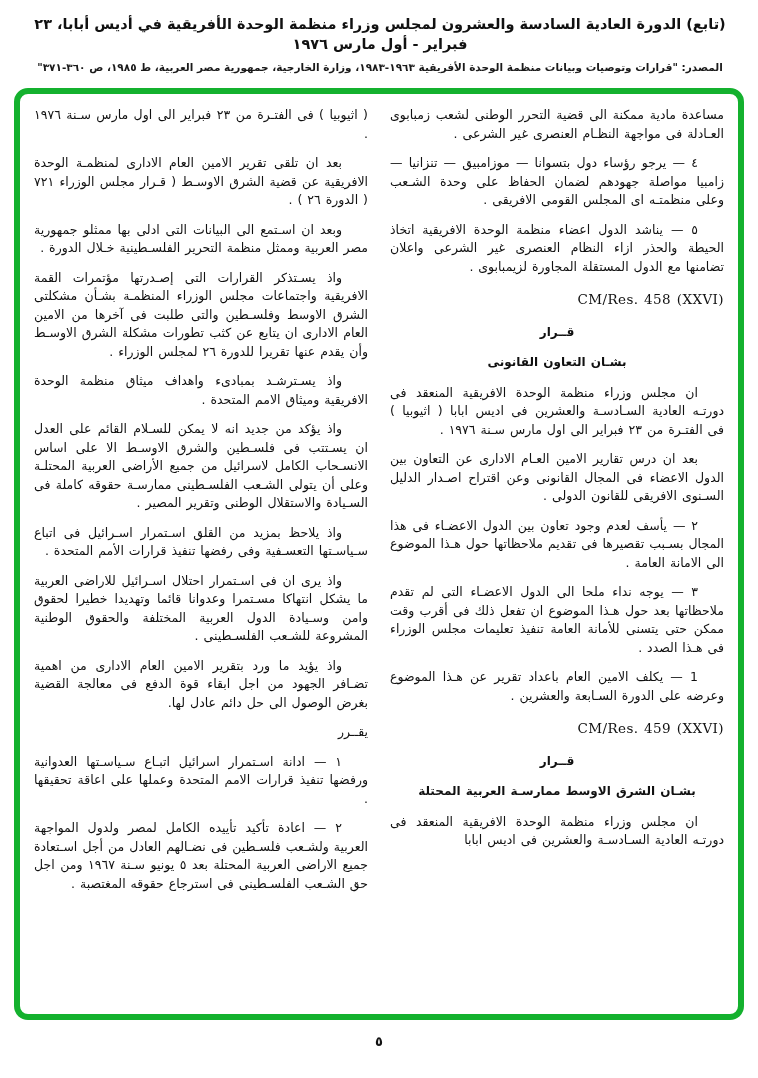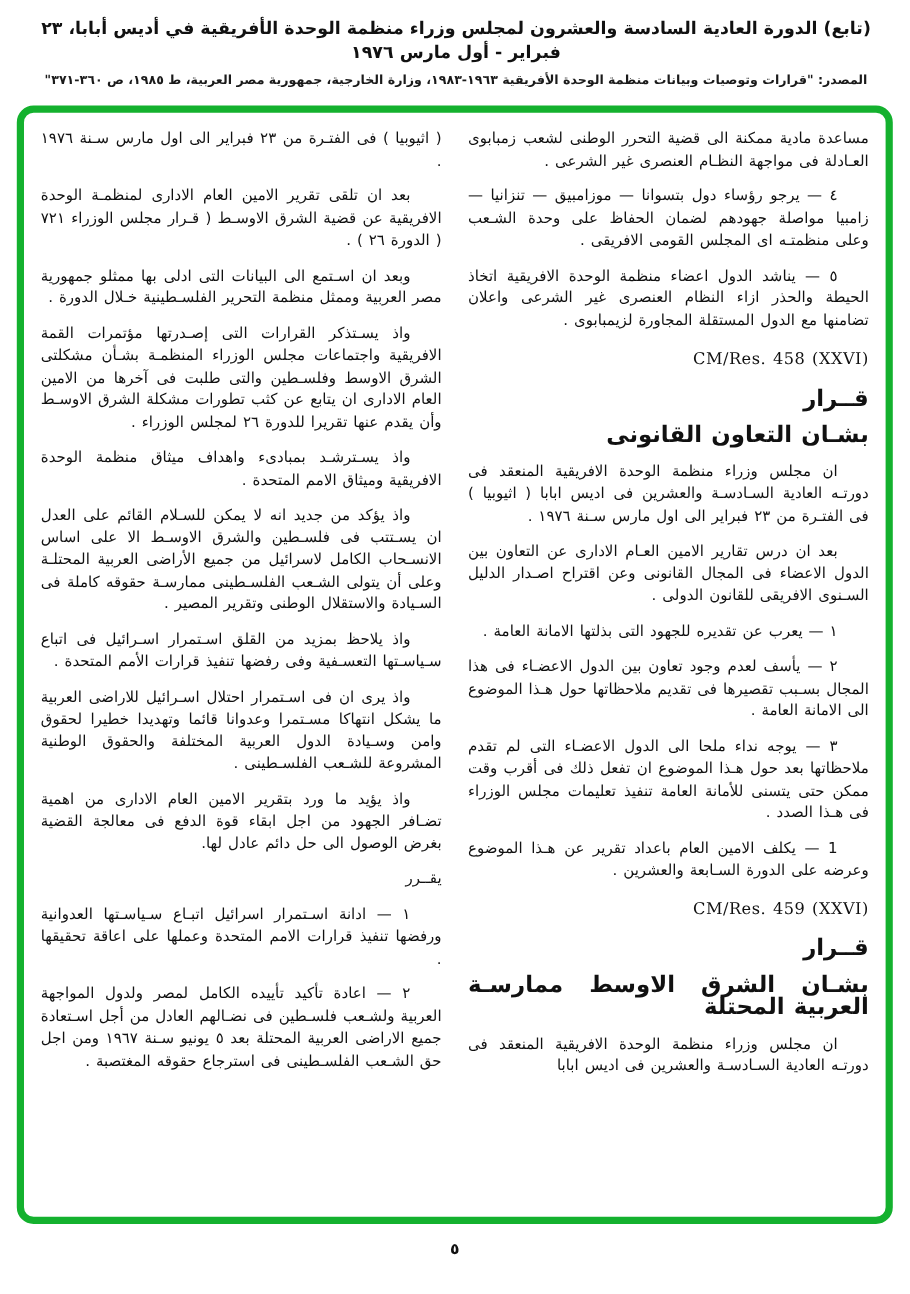"قــرار" .col p.p-center { font-size: 19px -> 12px; text-align: none -> center }
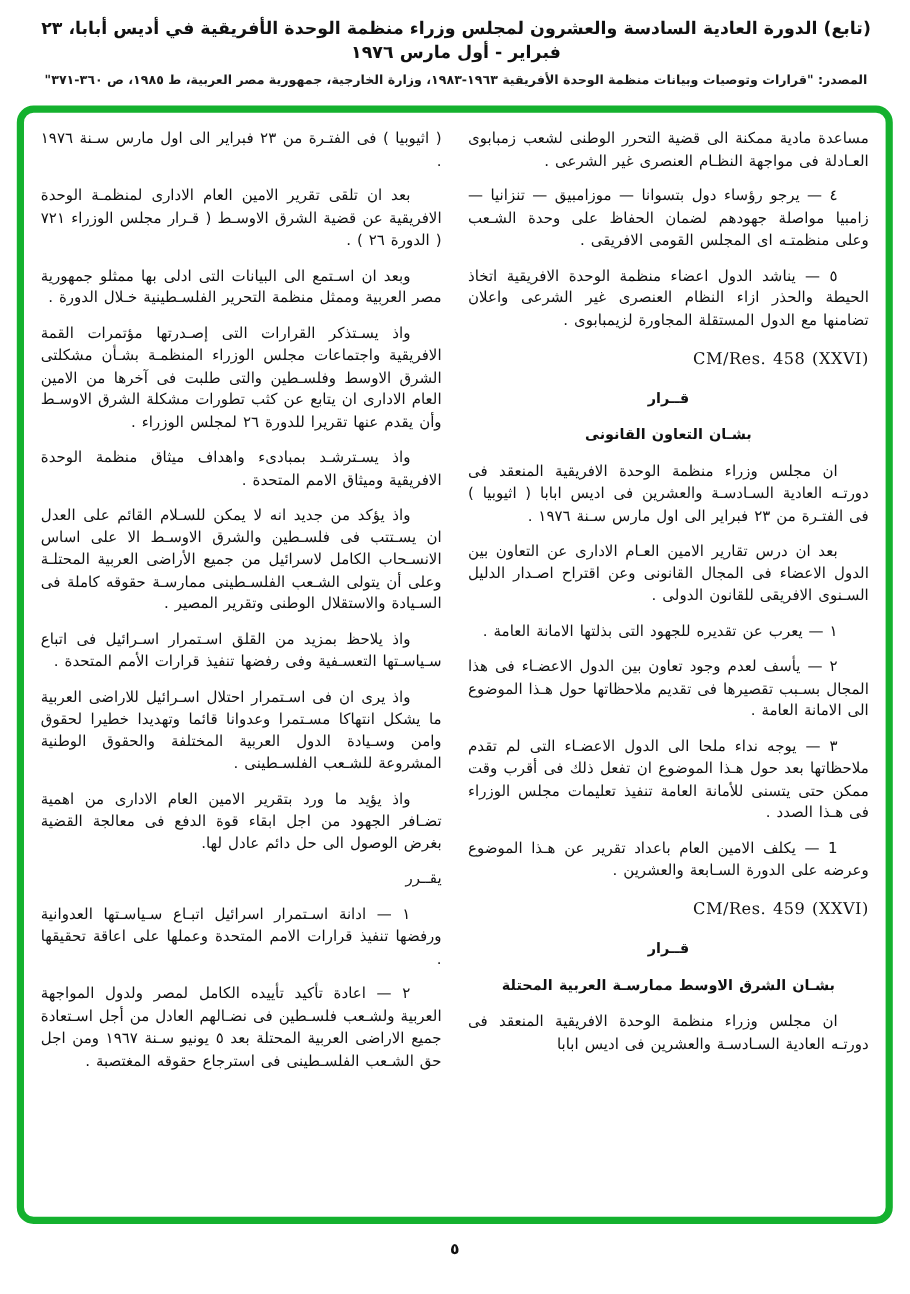"١ — يعرب عن تقديره" p.p-body { html: <p>١ — يعرب عن تقديره للجهود التى بذلتها الامانة العامة .</p> -> none }
